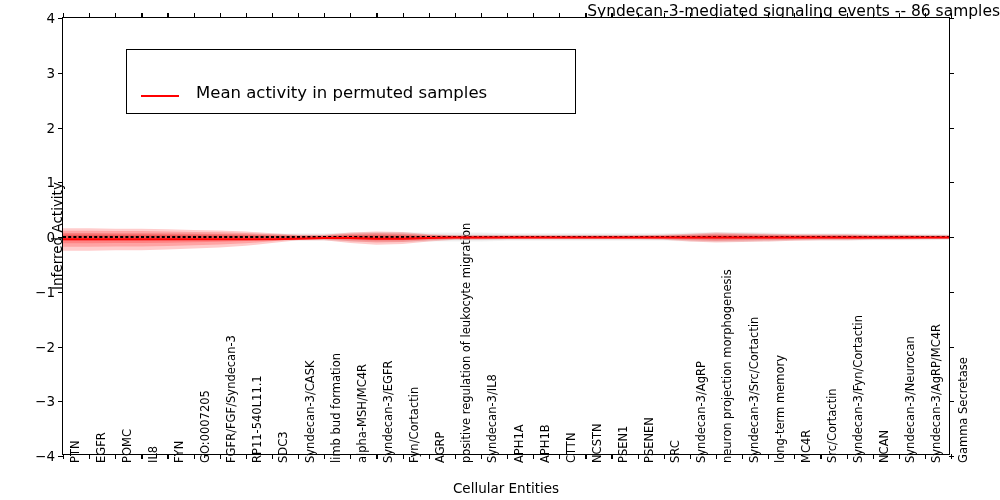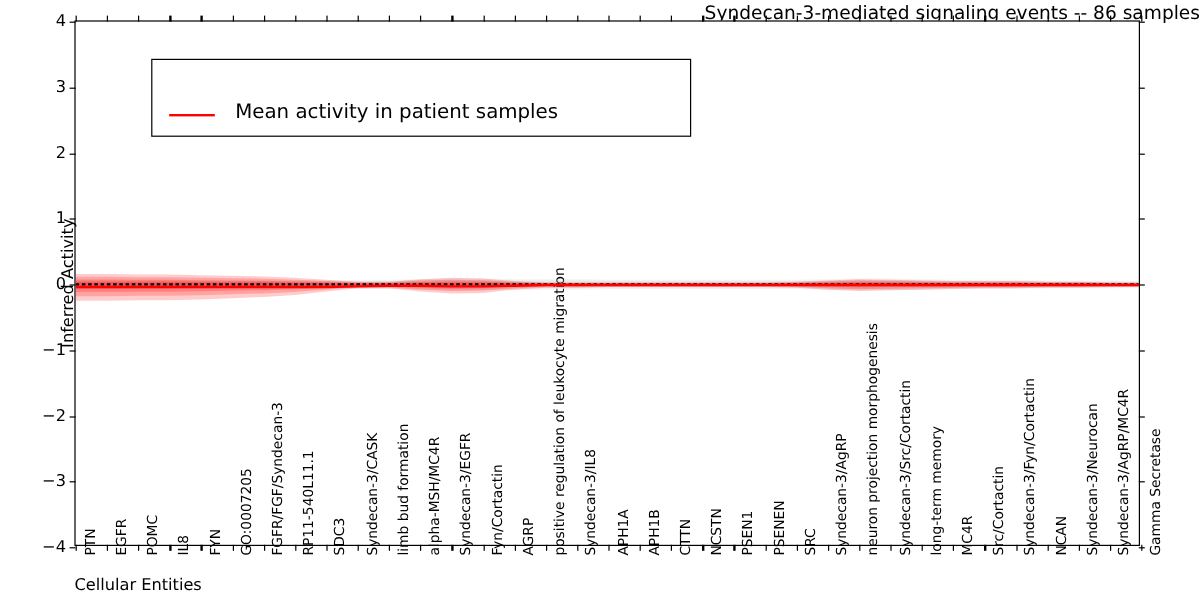"Mean activity in patient samples" span.legend-label { text: patient -> permuted }
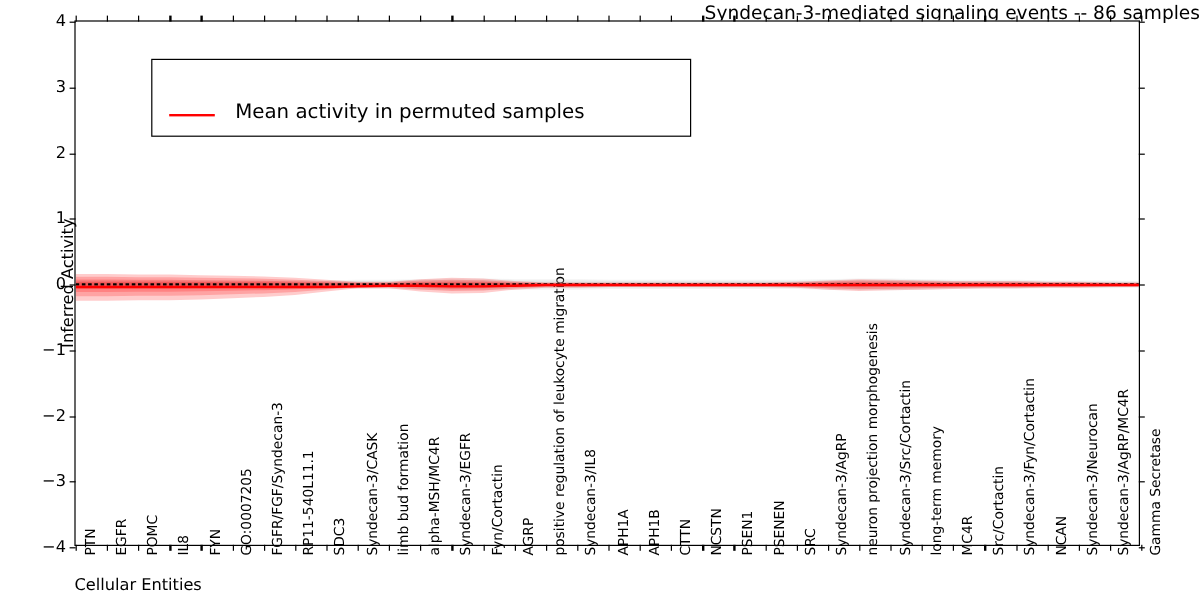"Cellular Entities" .xaxis-title { text-align: none -> center }
